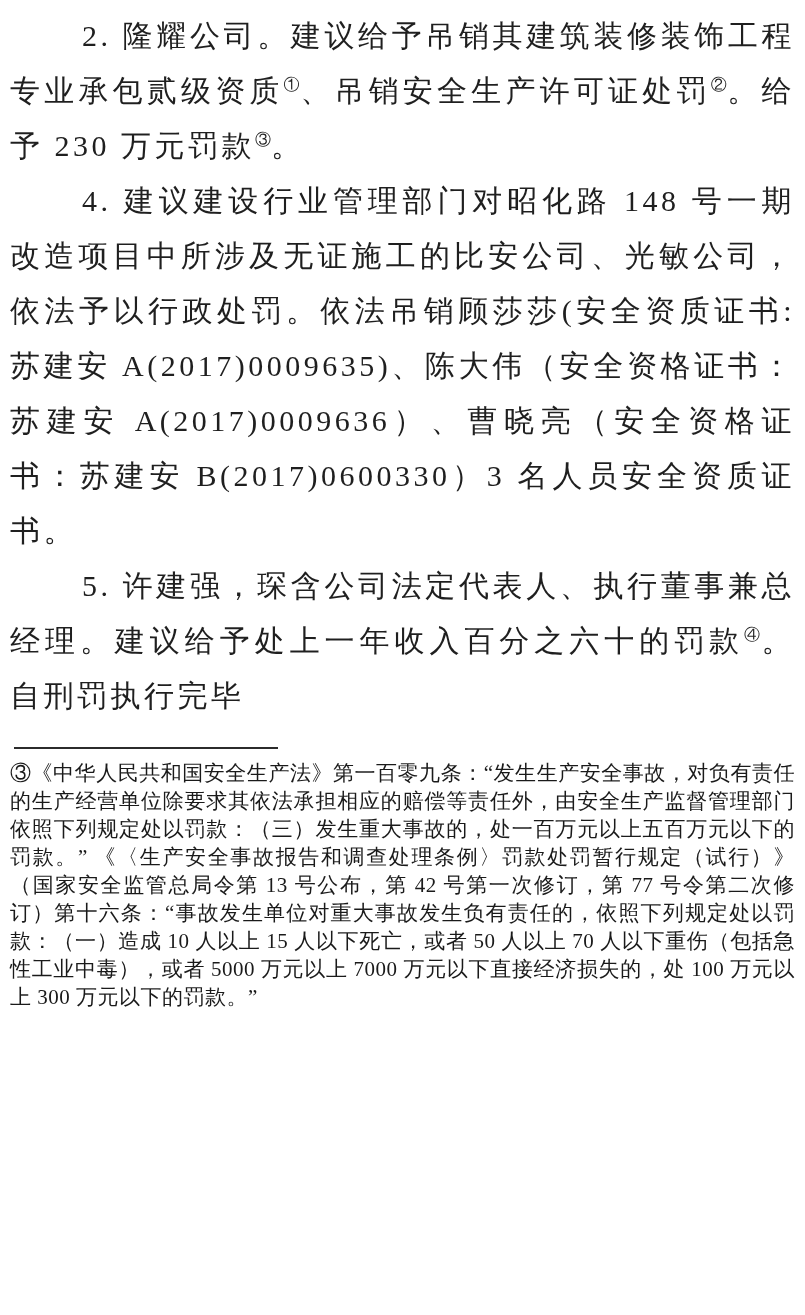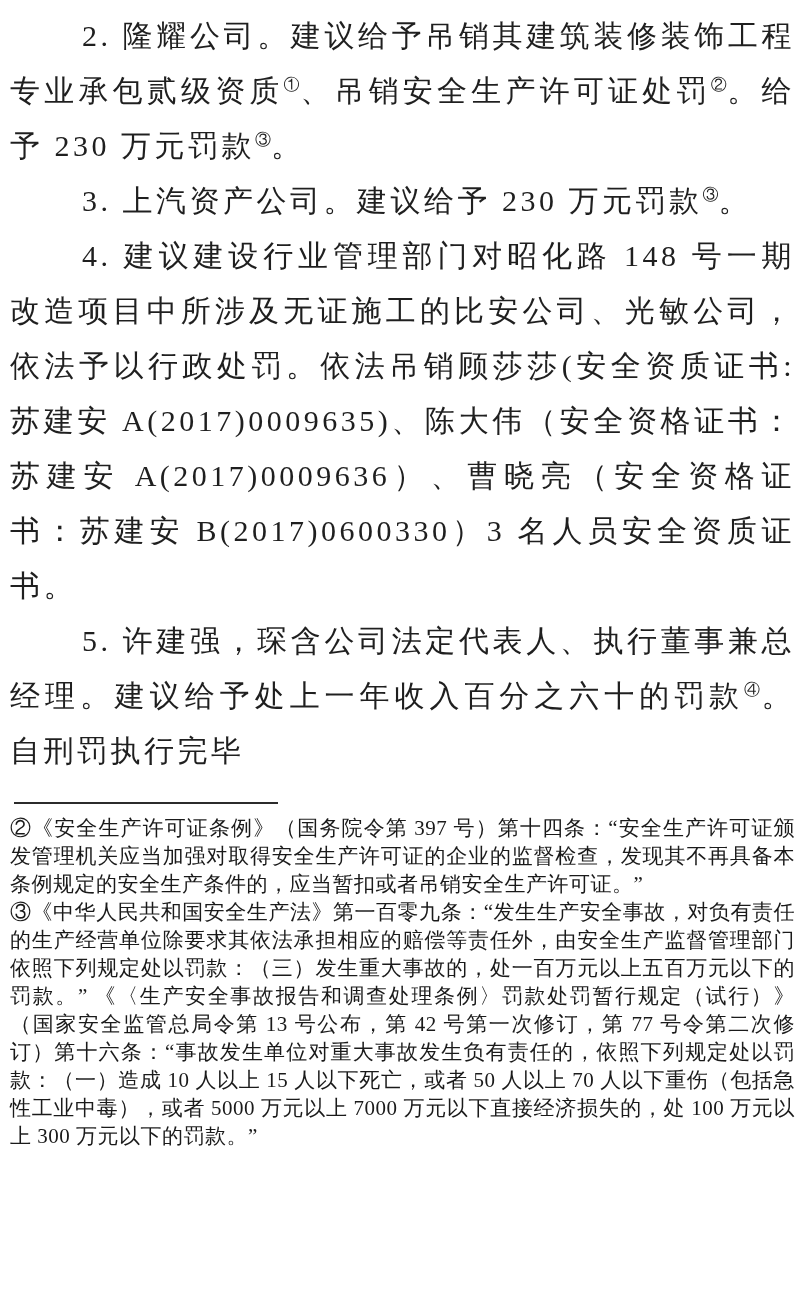"3. 上汽资产公司。建议给予 230 万元罚款③。" p.para { html: <p>3. 上汽资产公司。建议给予 230 万元罚款<sup>③</sup>。</p> -> none }
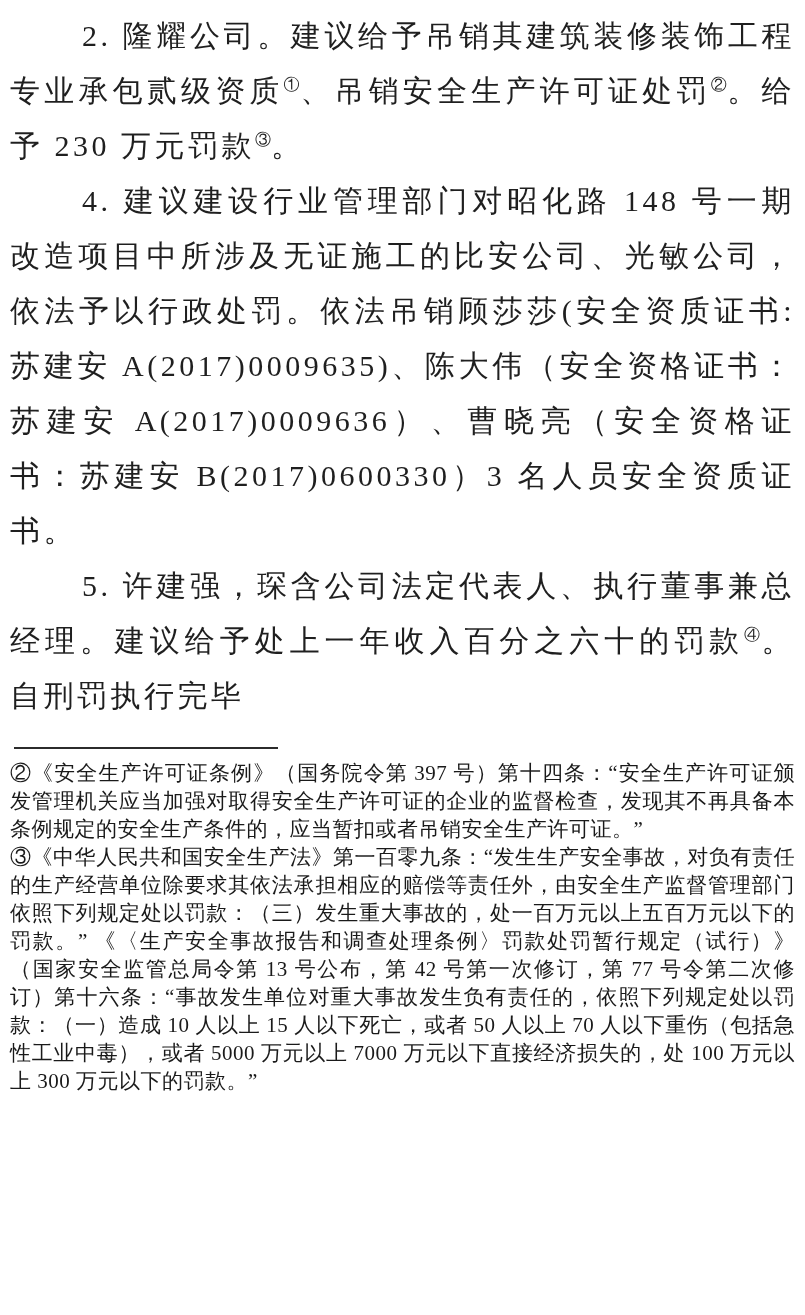"②《安全生产许可证条例》（国务院令第 397" div.fnote { html: <div>②《安全生产许可证条例》（国务院令第 397 号）第十四条：“安全生产许可证颁发管理机关应当加强对取得安全生产许可证的企业的监督检查，发现其不再具备本条例规定的安全生产条件的，应当暂扣或者吊销安全生产许可证。”</div> -> none }
